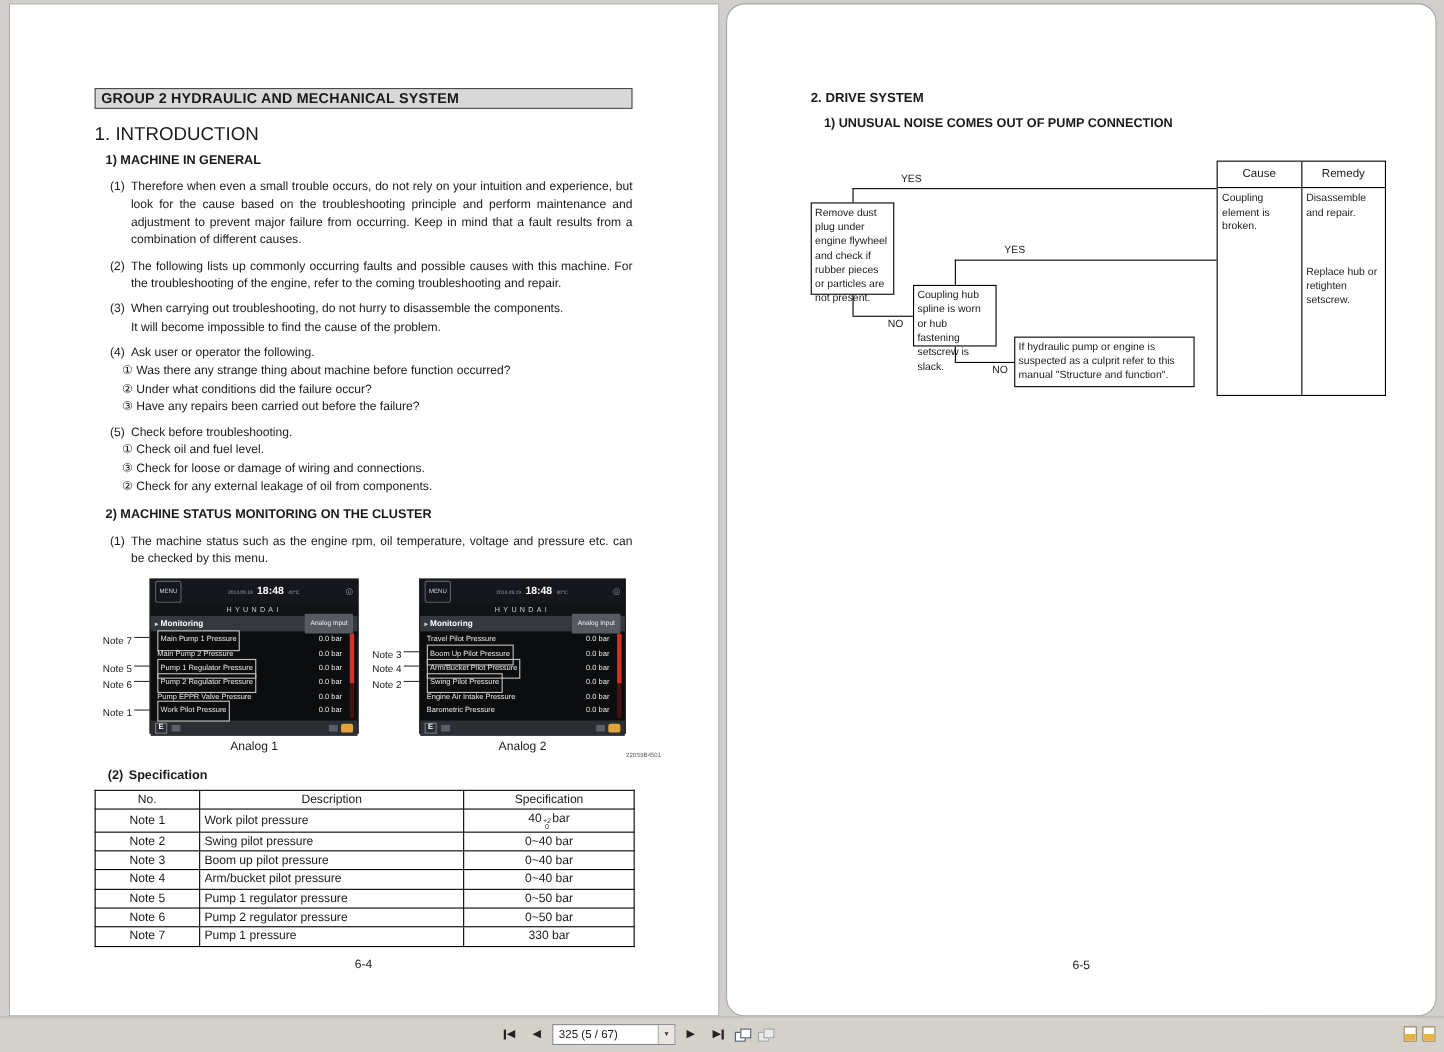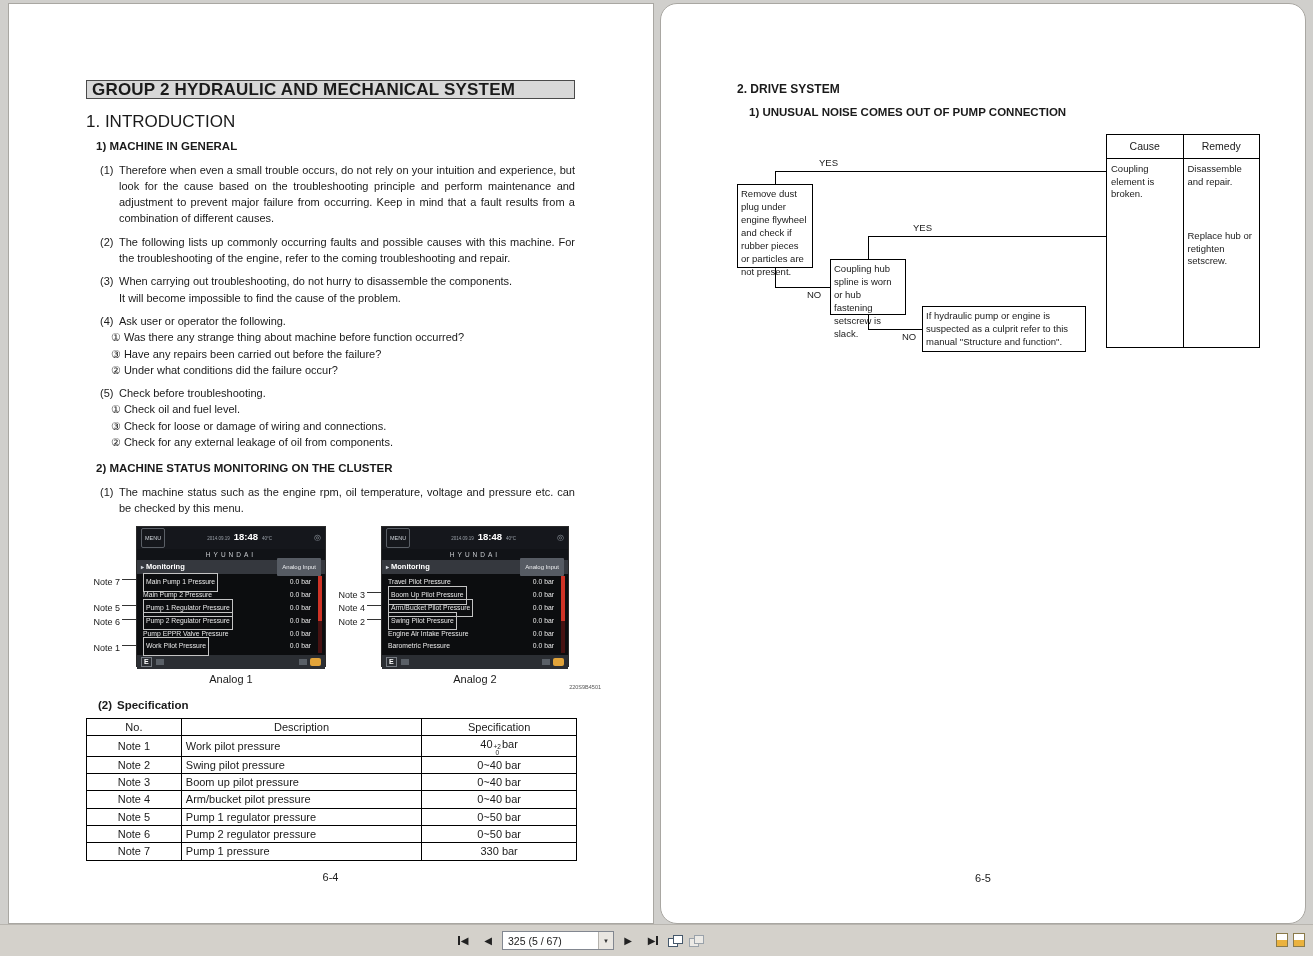"GROUP 2 HYDRAULIC AND MECHANICAL" .group-header { font-size: 17px -> 13px }
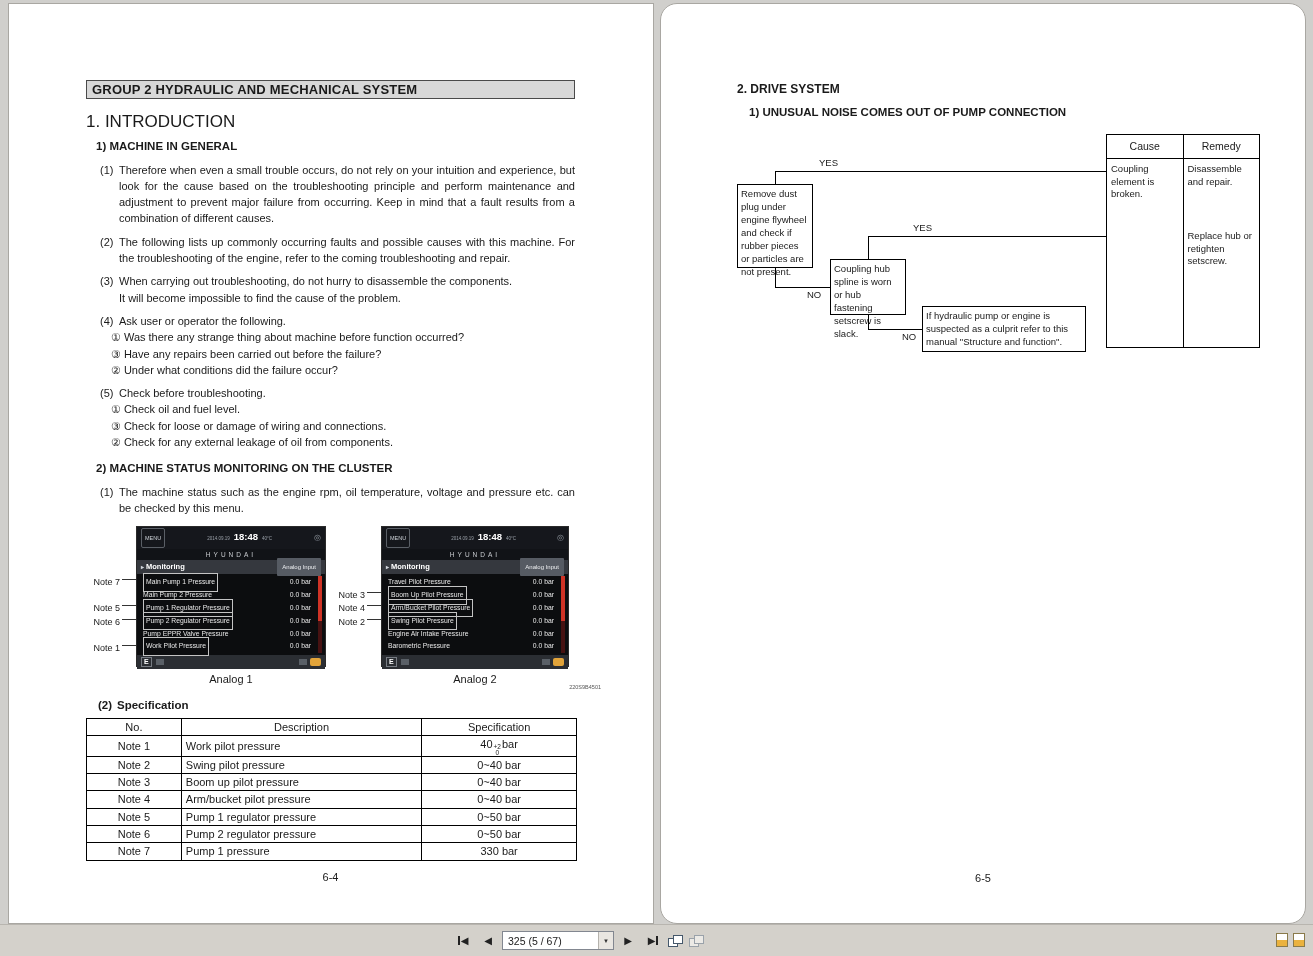"Cause" .ct { margin-top: none -> 12px }
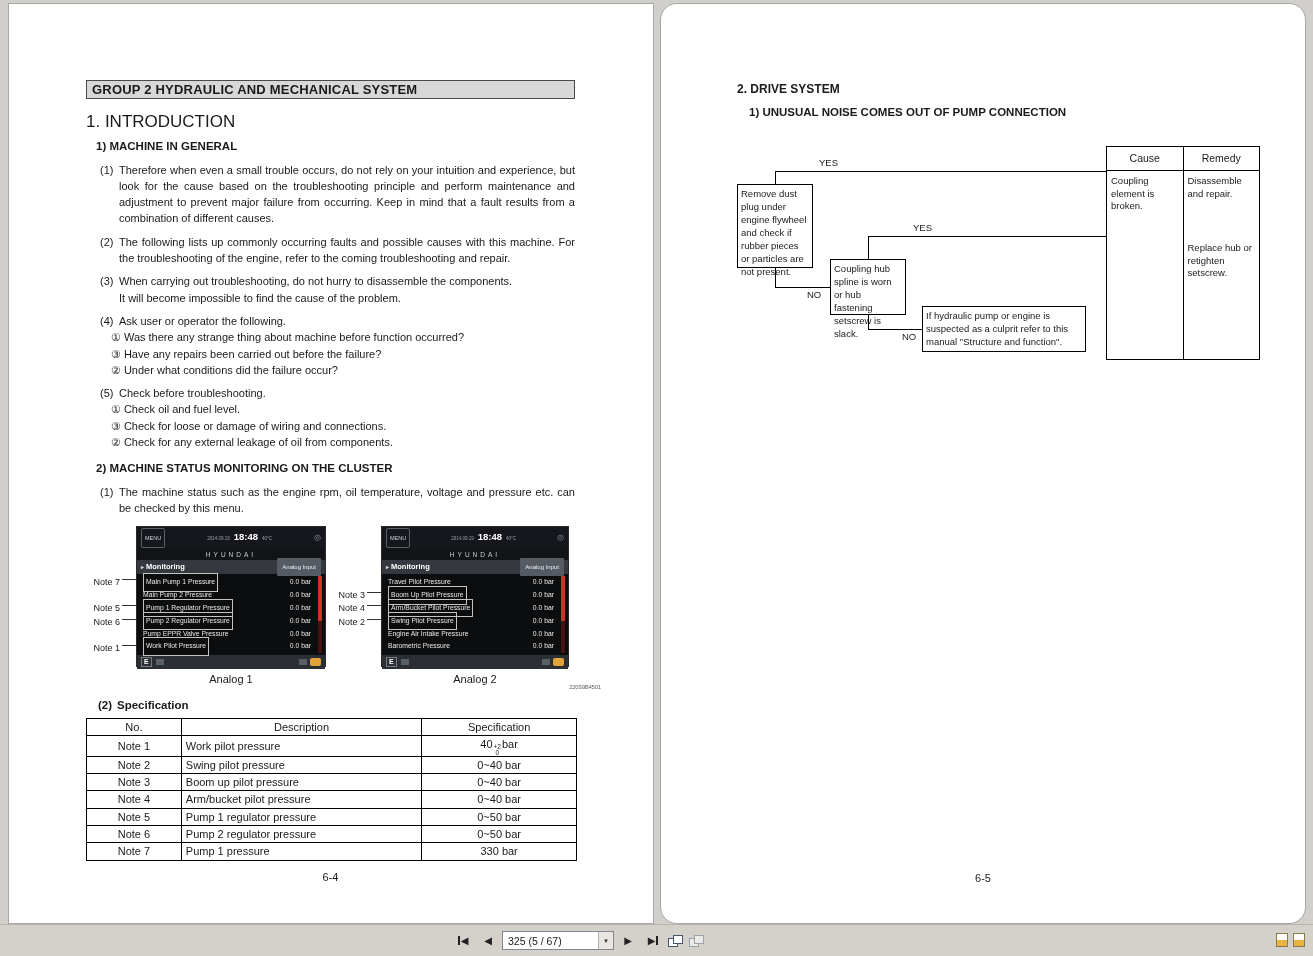"③ Have any repairs been" div { order: before "② Under what conditions did" -> after "② Under what conditions did" }
